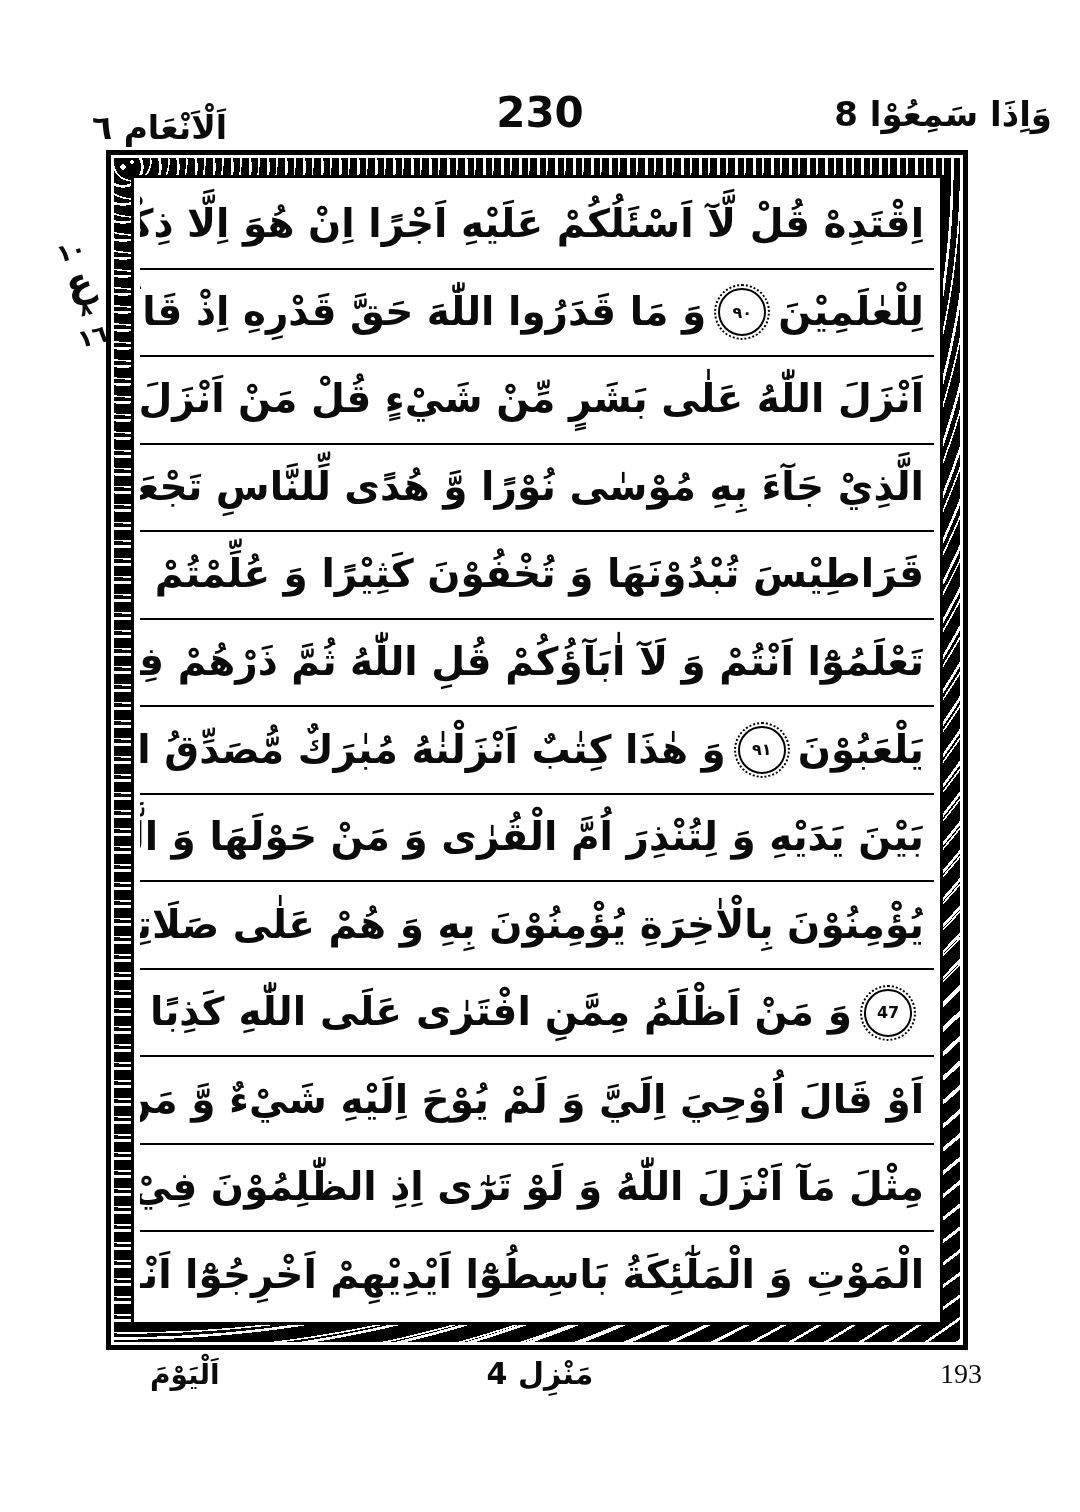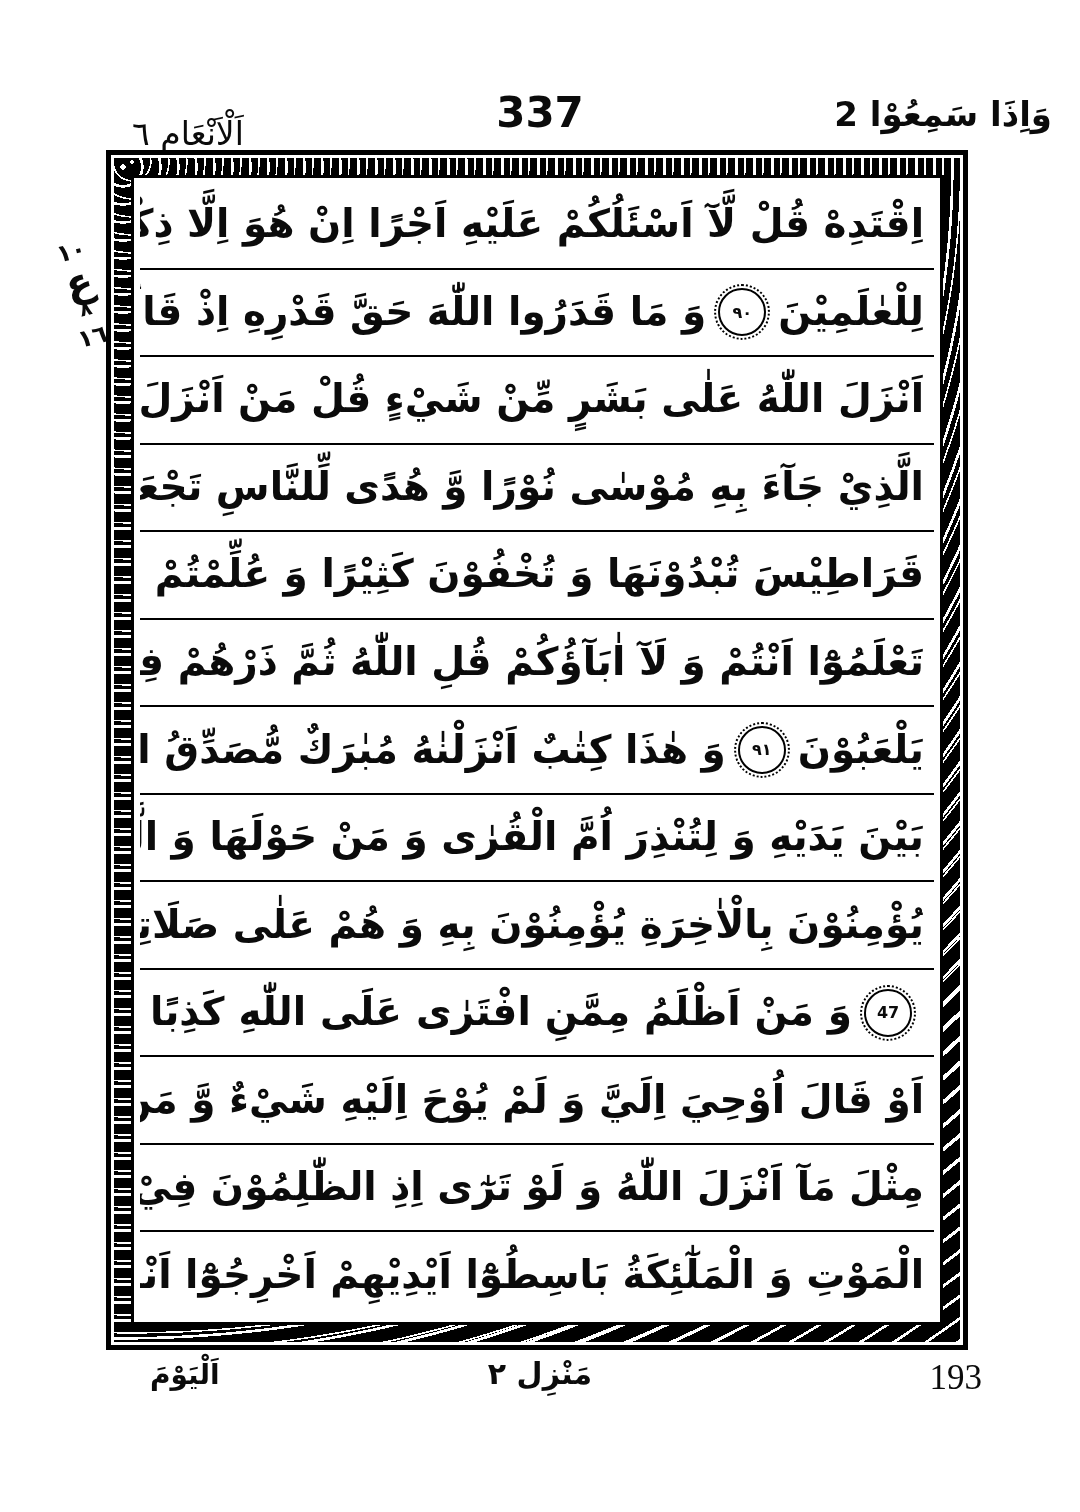"اَلْاَنْعَام ٦" .runhead .surah { font-weight: normal -> bold; margin-left: 40px -> none; top: 26px -> 20px }
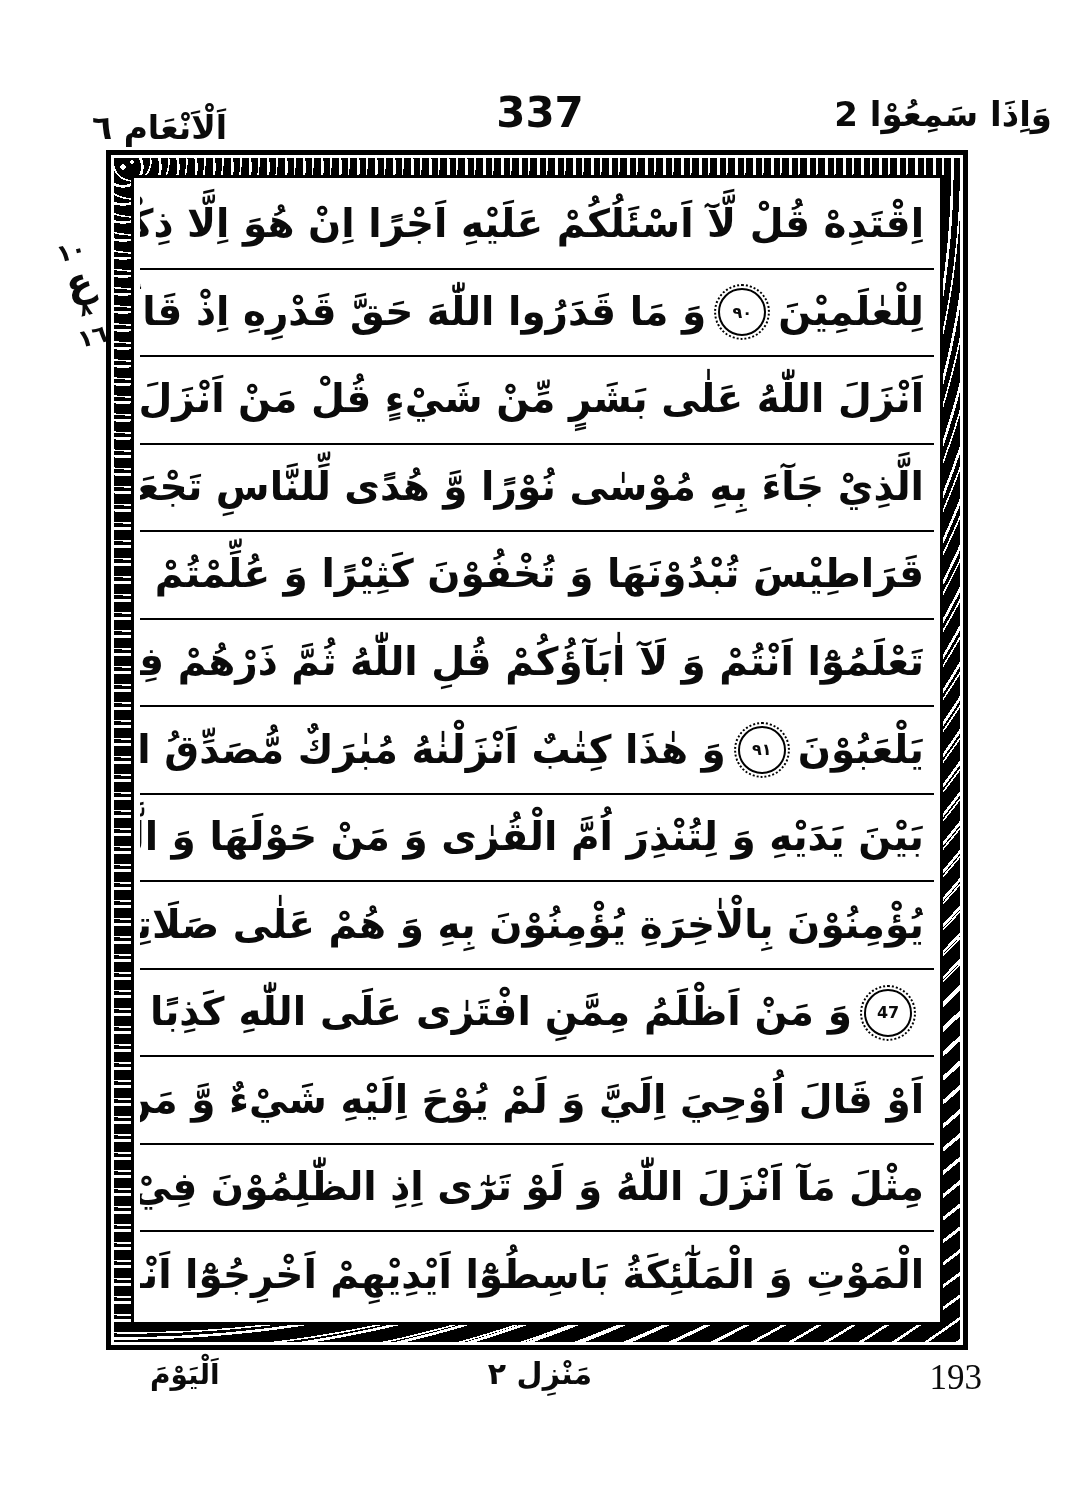"337" div.pgnum-ar { text: 337 -> 230 }
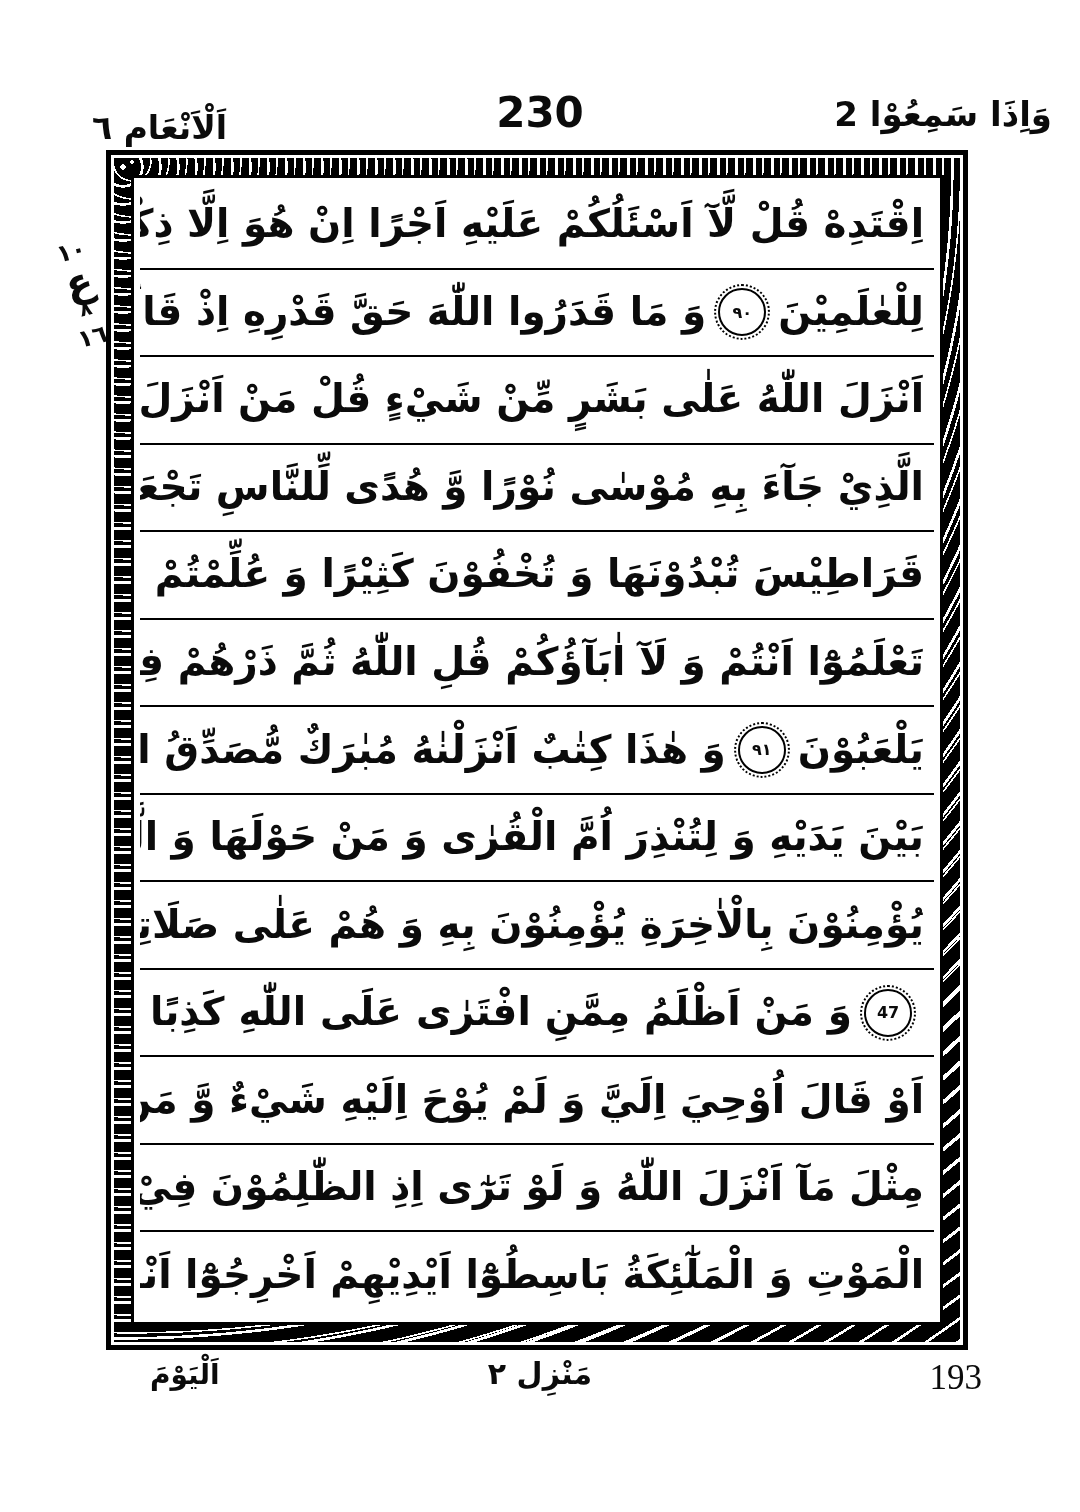"وَاِذَا سَمِعُوْا 2" div.juz { text: 2 -> 8 }
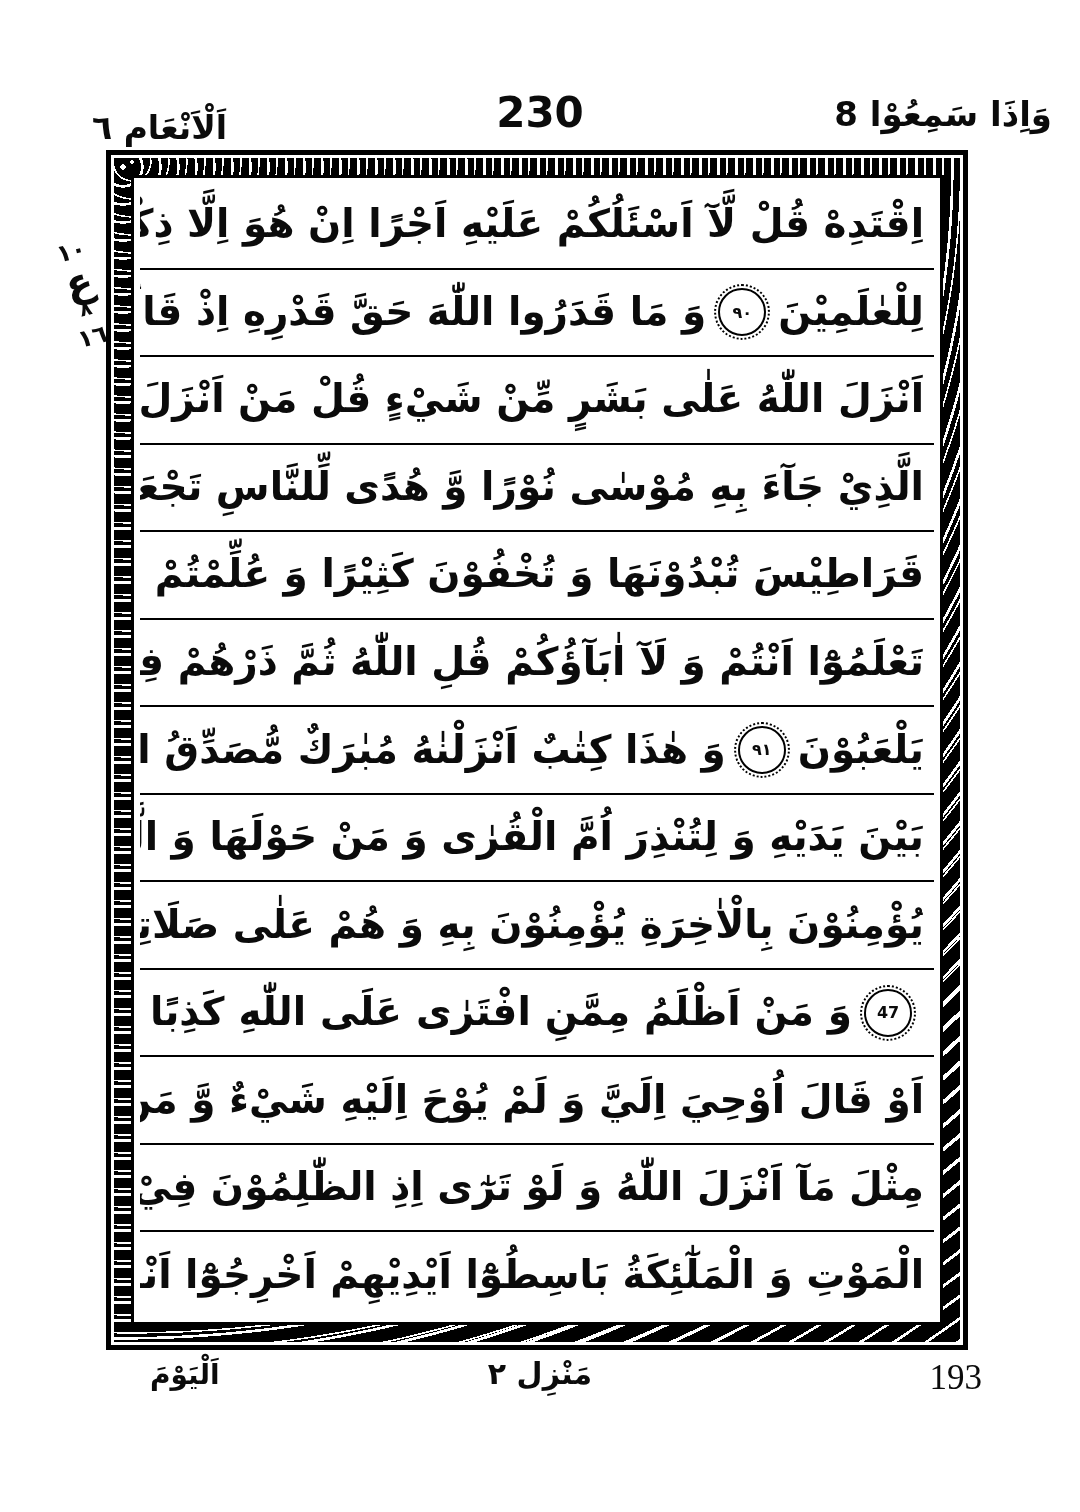"مَنْزِل ٢" div.manzil { text: ٢ -> 4 }
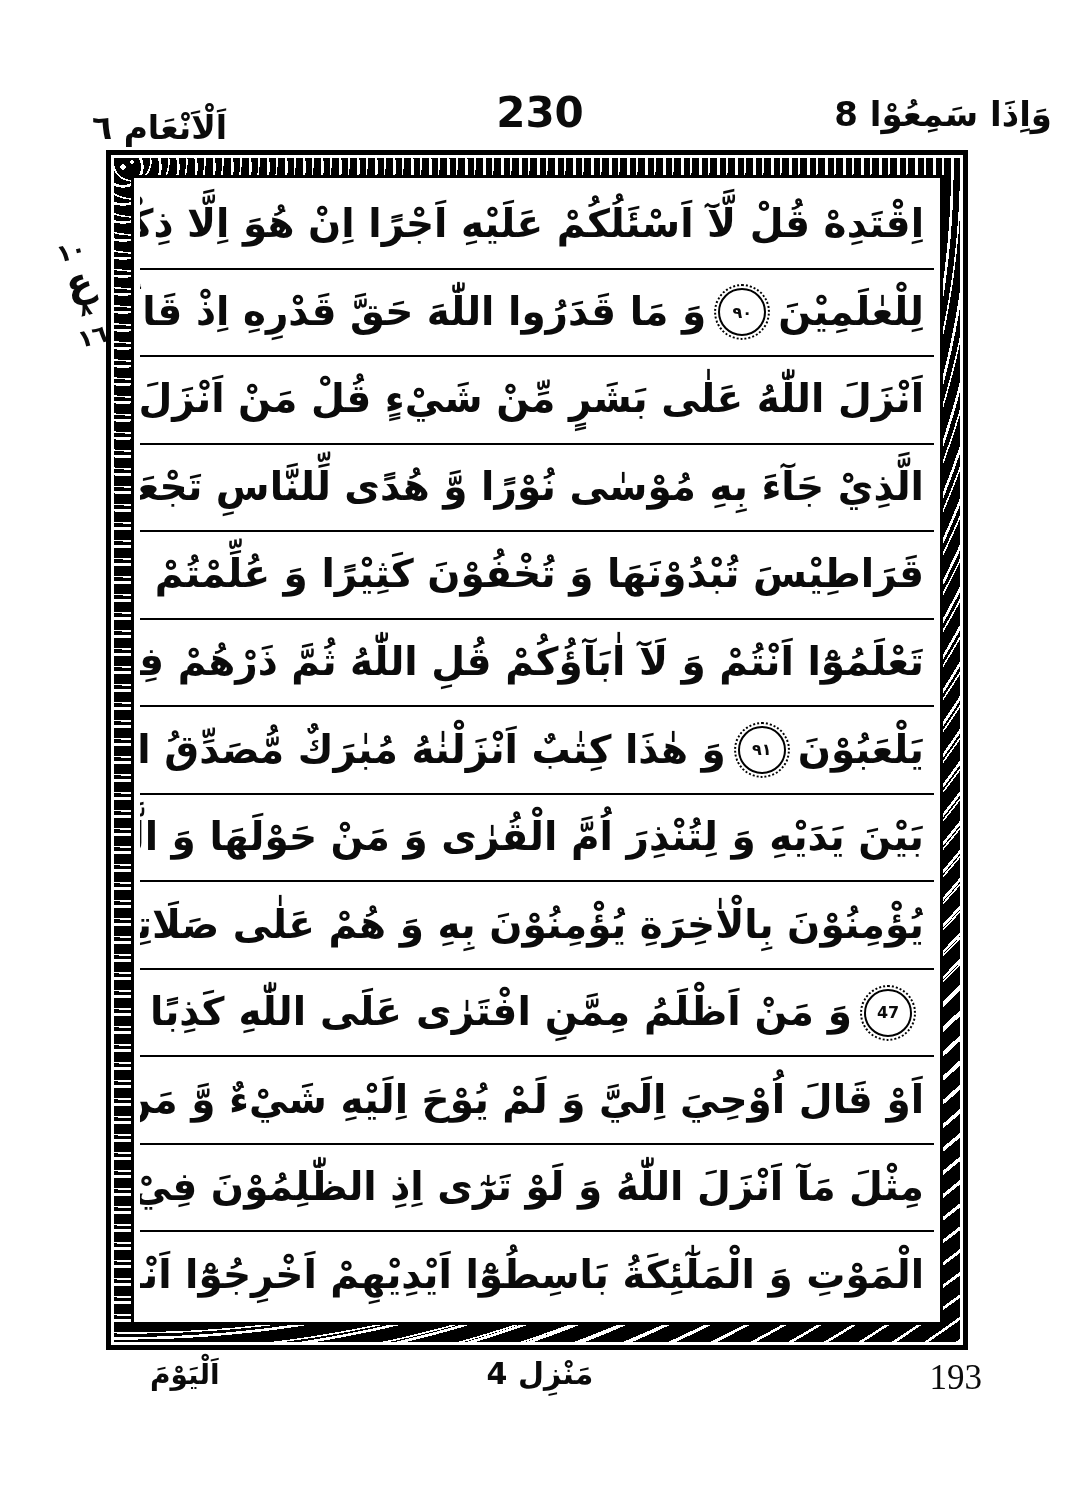"193" .pgnum-lat { font-size: 35px -> 28px }
